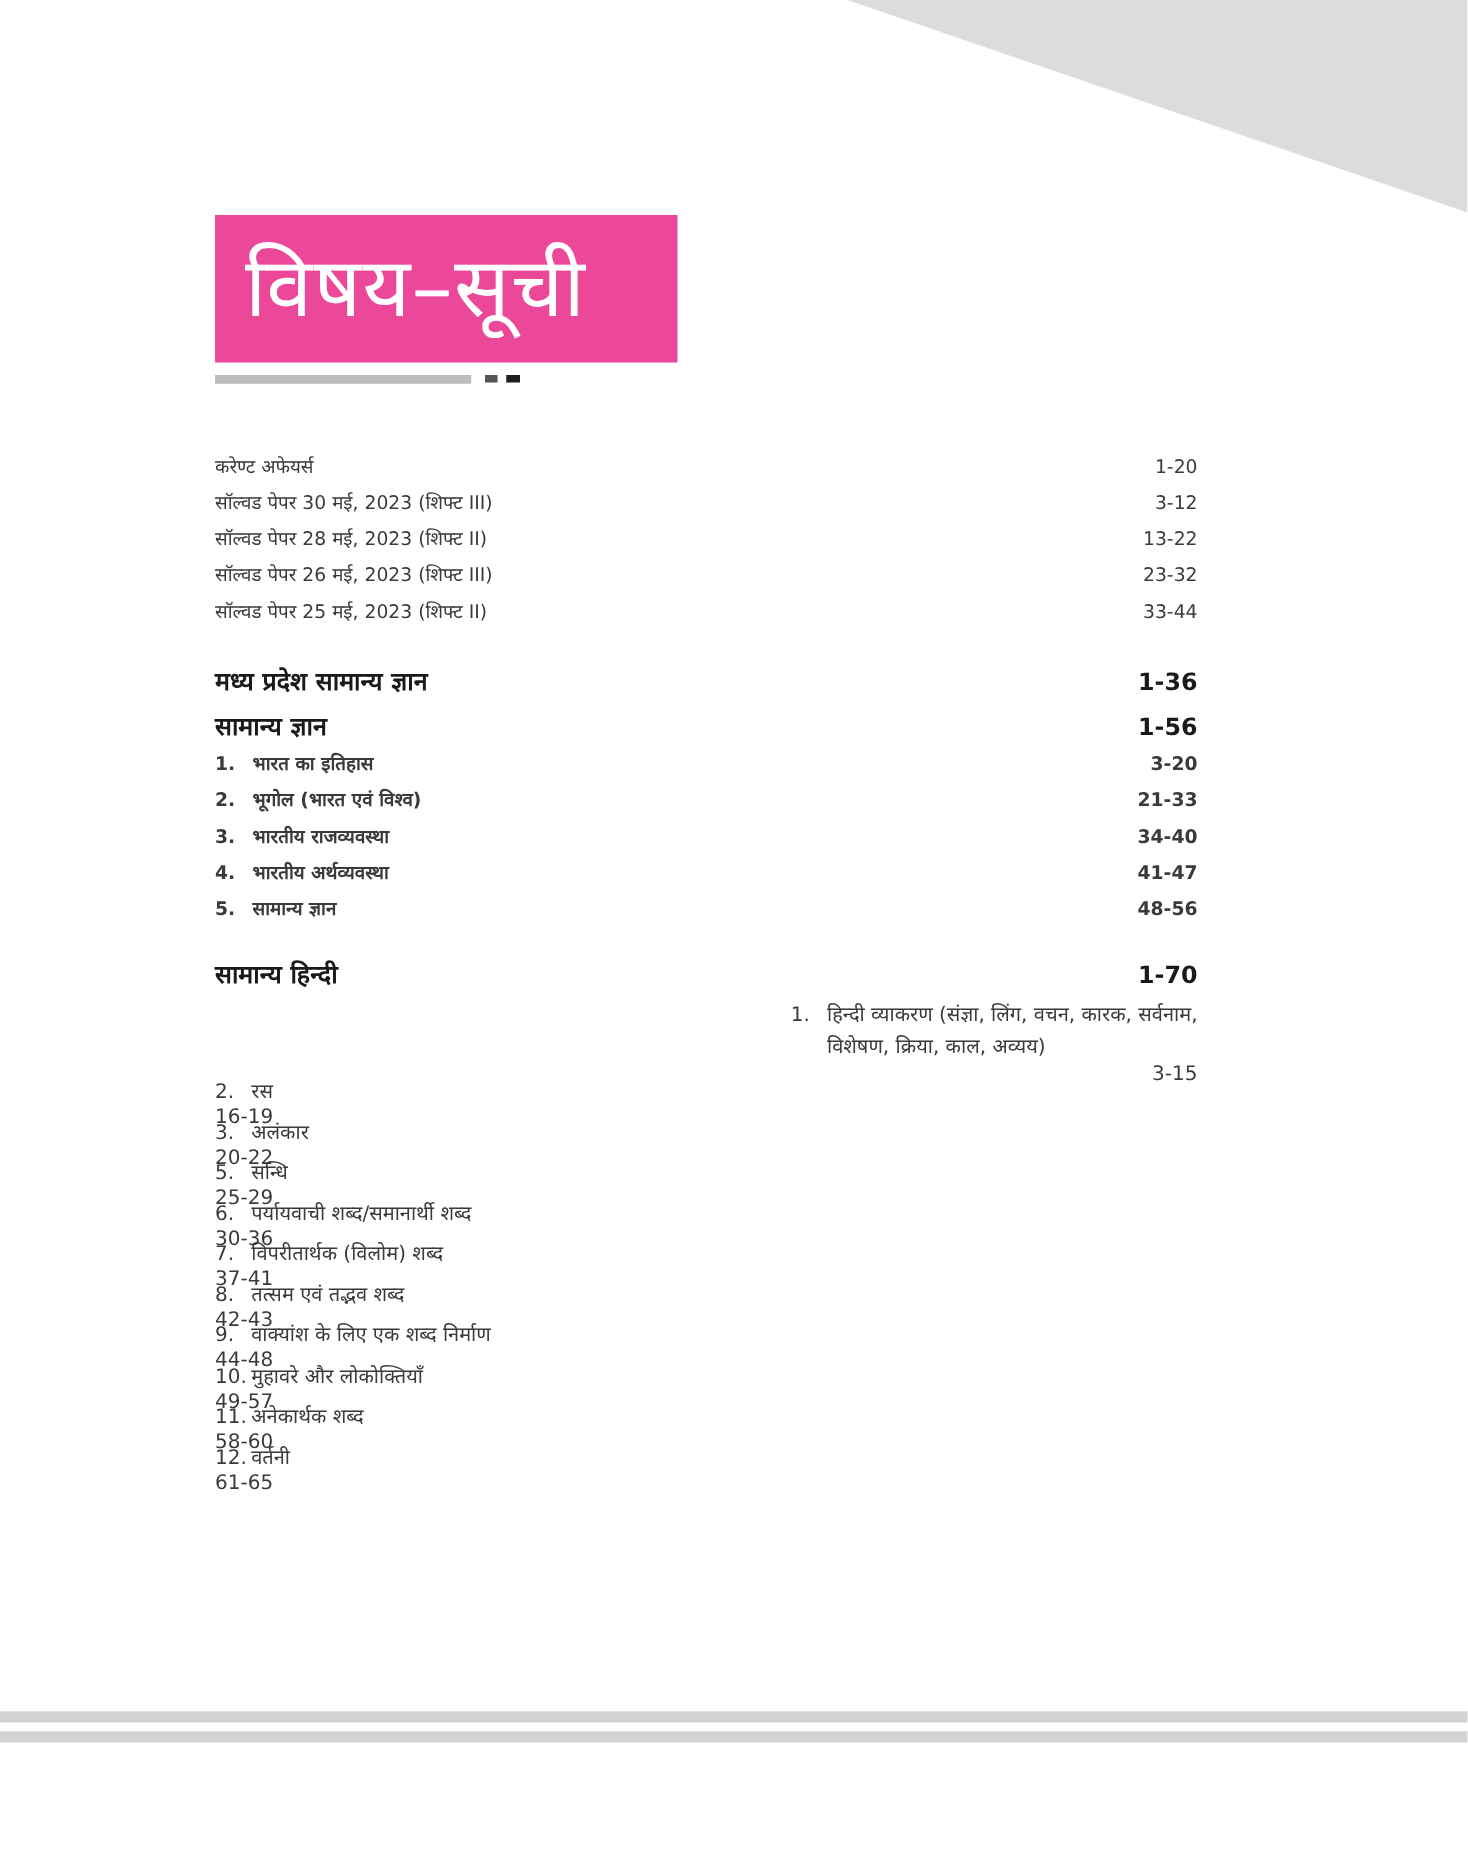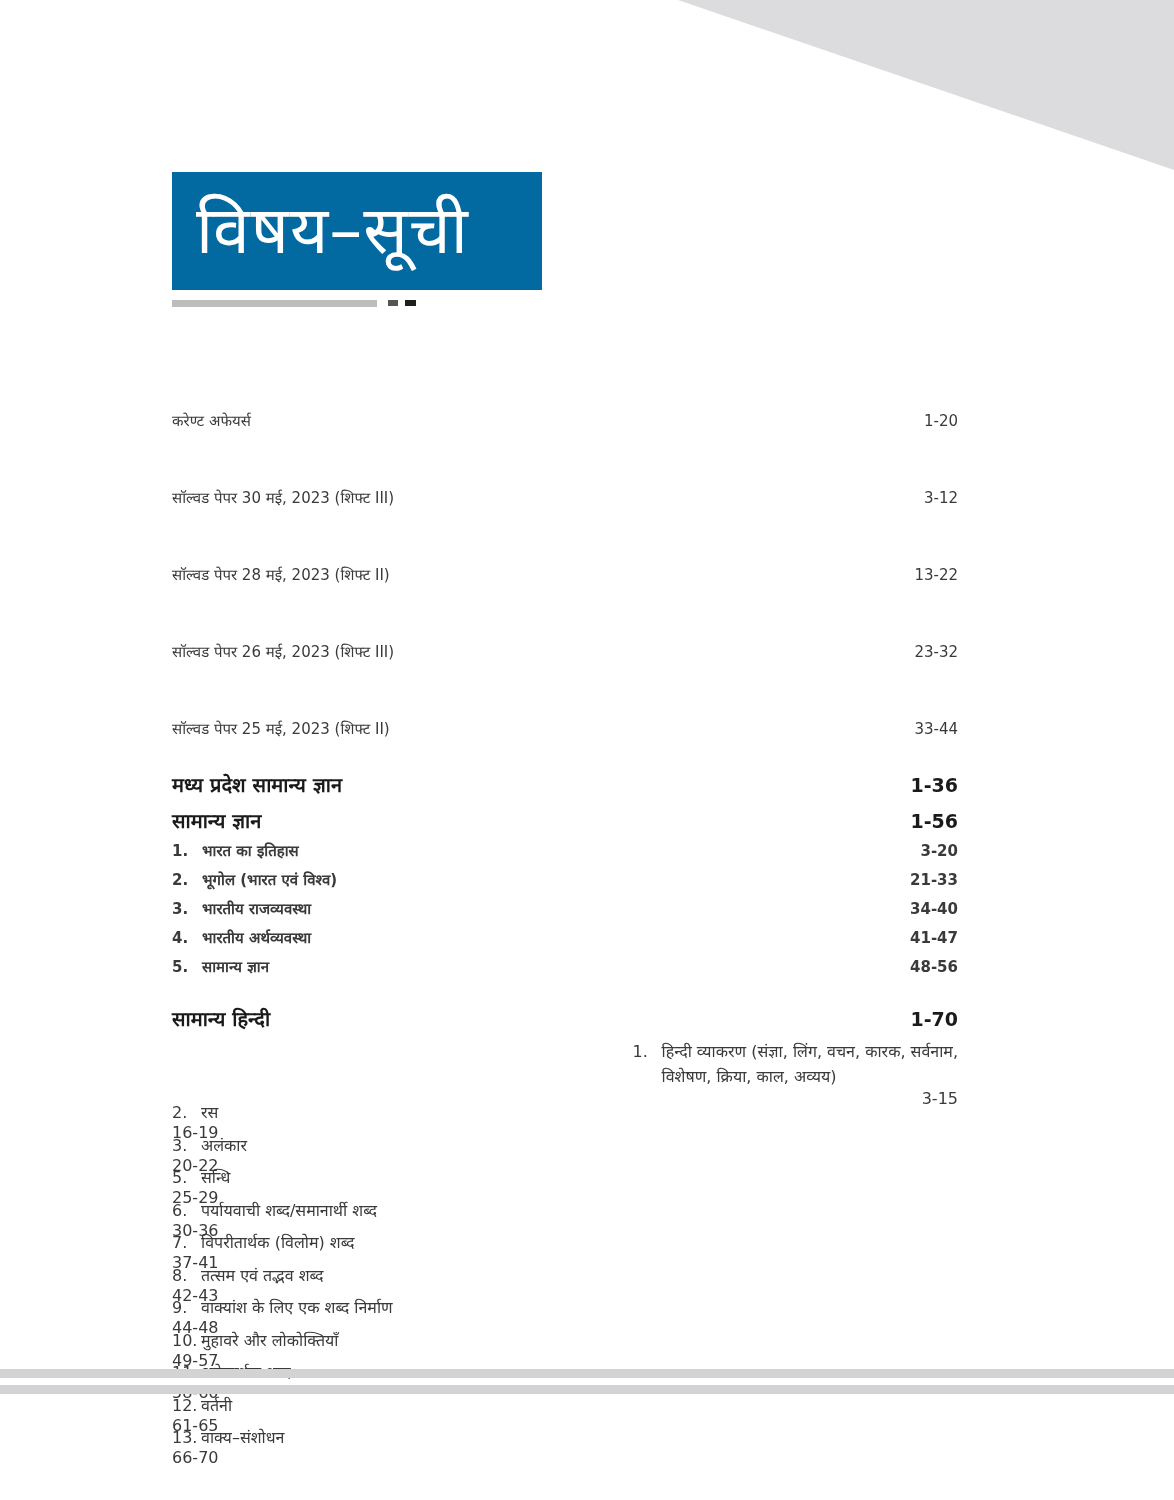"विषय–सूची" .title-box { background: #0369a1 -> #ec4899 }
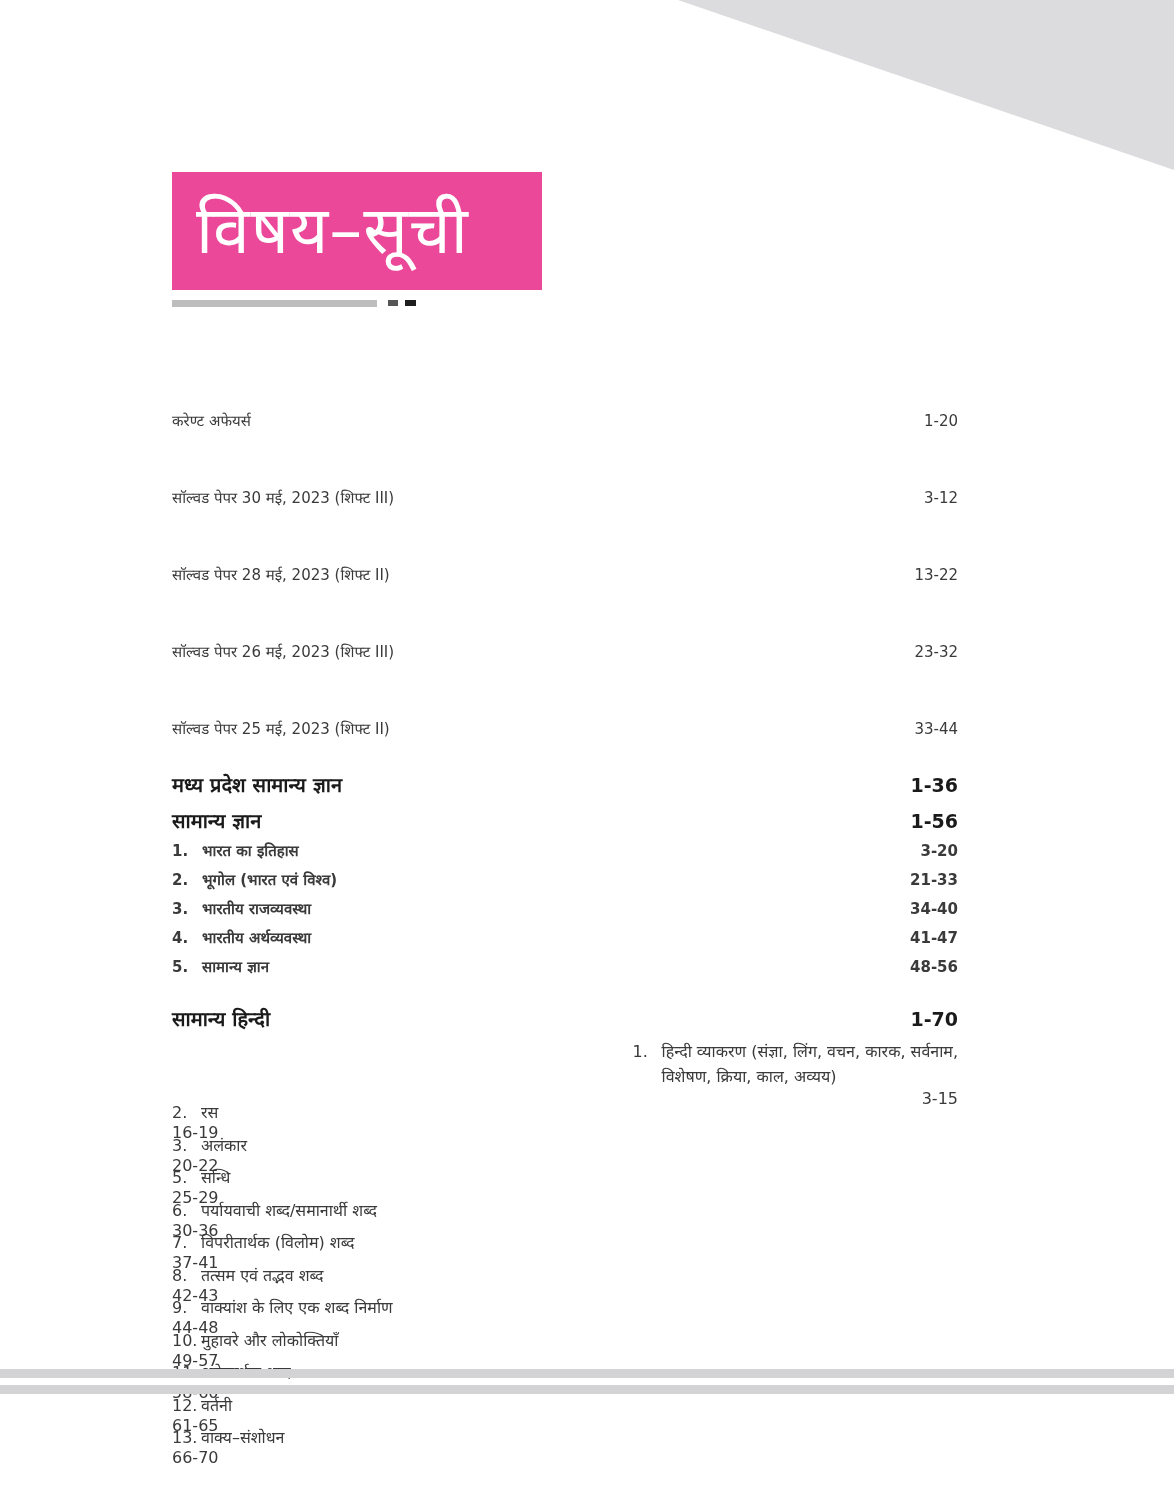"करेण्ट अफेयर्स" .prelim .row { margin-top: 48px -> none }
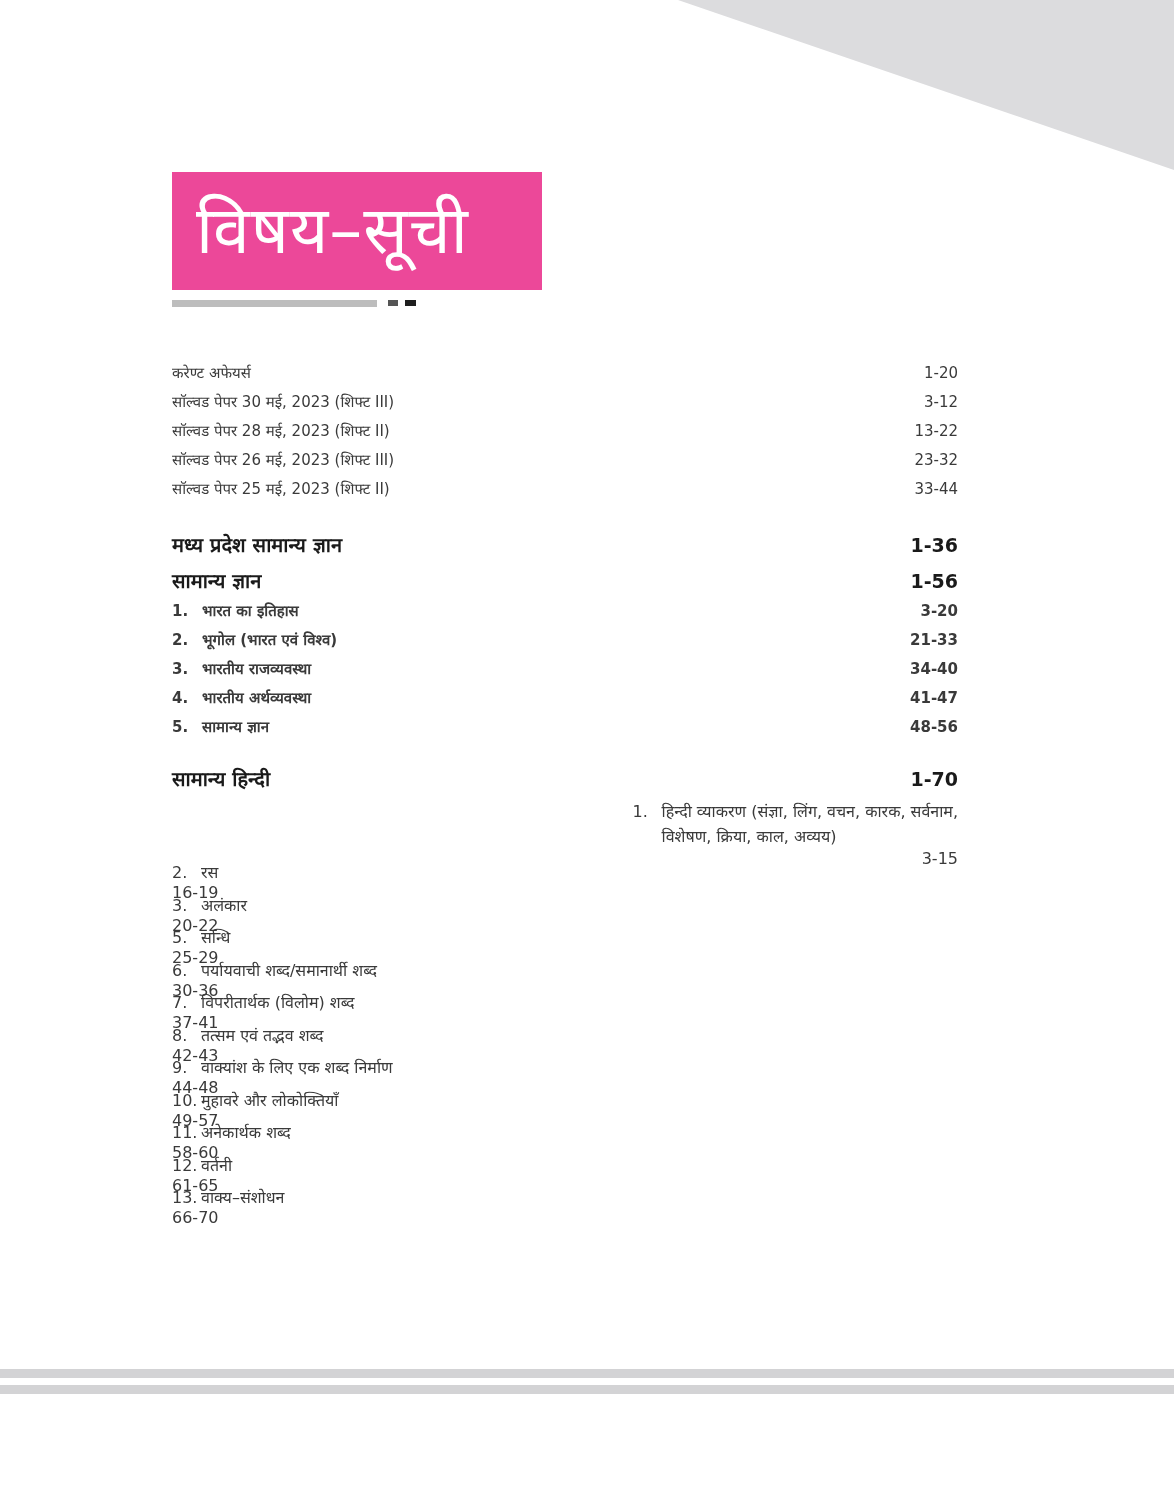"13. वाक्य–संशोधन" div.row { html: <div> <span><span>13.</span><span>वाक्य–संशोधन</span></span> <span>66-70</span> </div> -> none }
